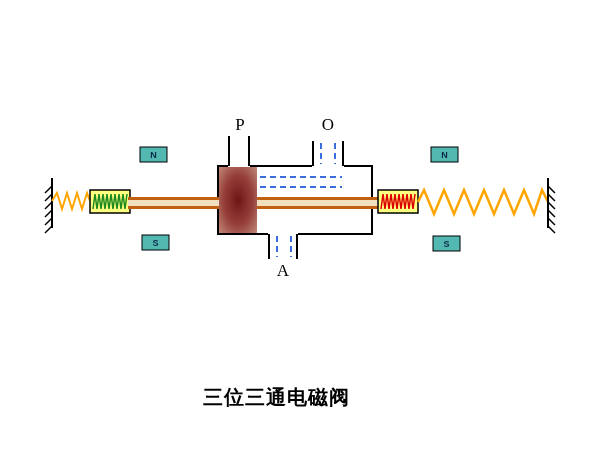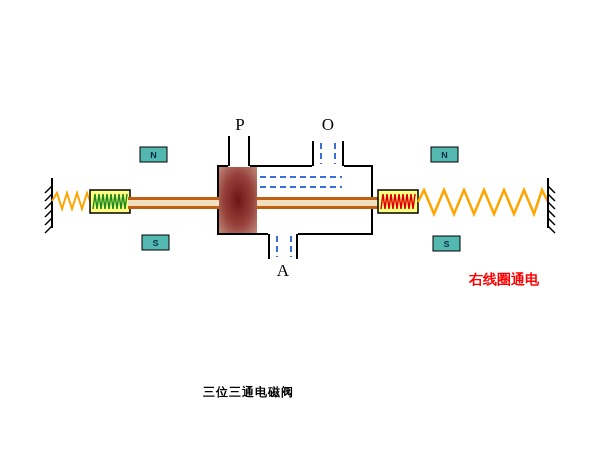"右线圈通电" div.abs { html: <div>右线圈通电</div> -> none }
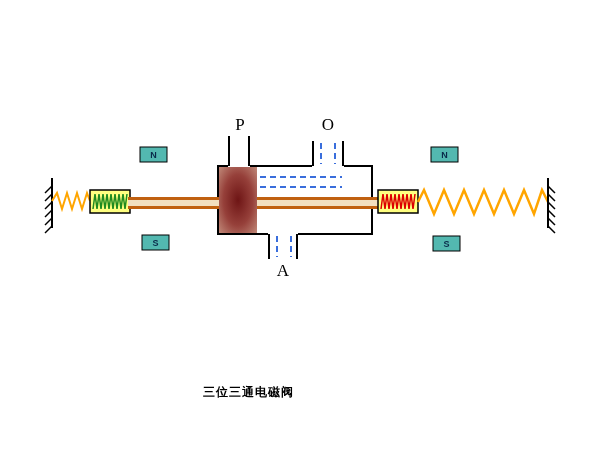"三位三通电磁阀" .caption { font-size: 12px -> 20px }
